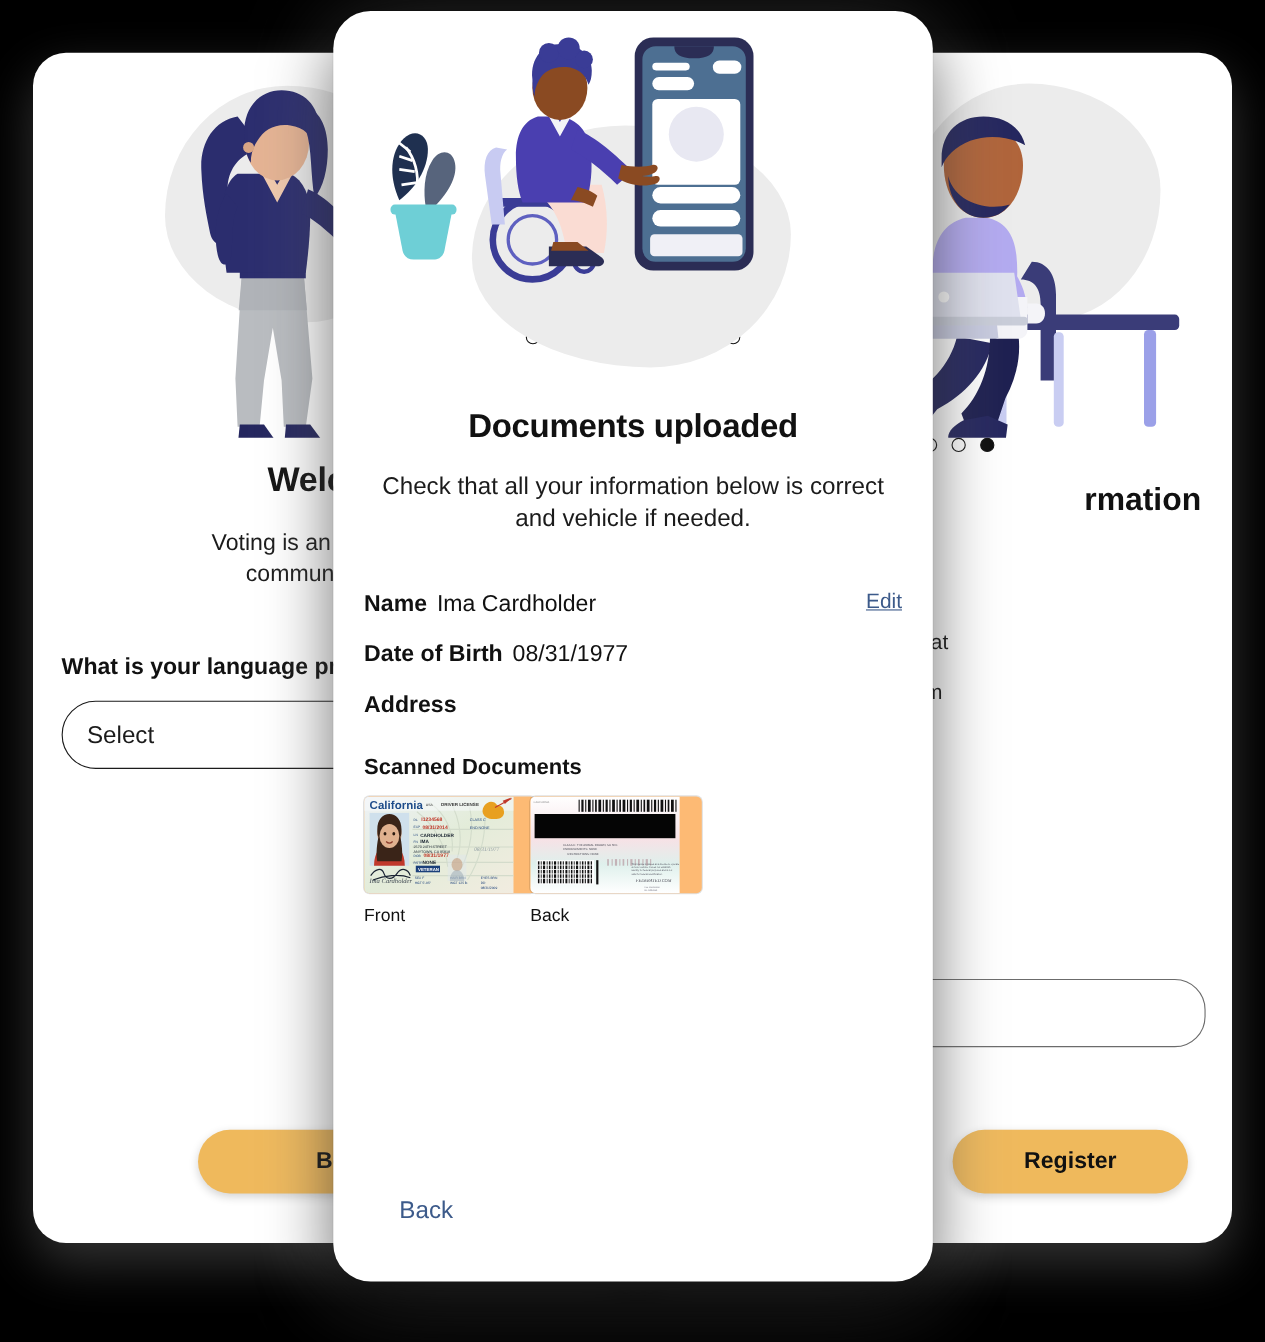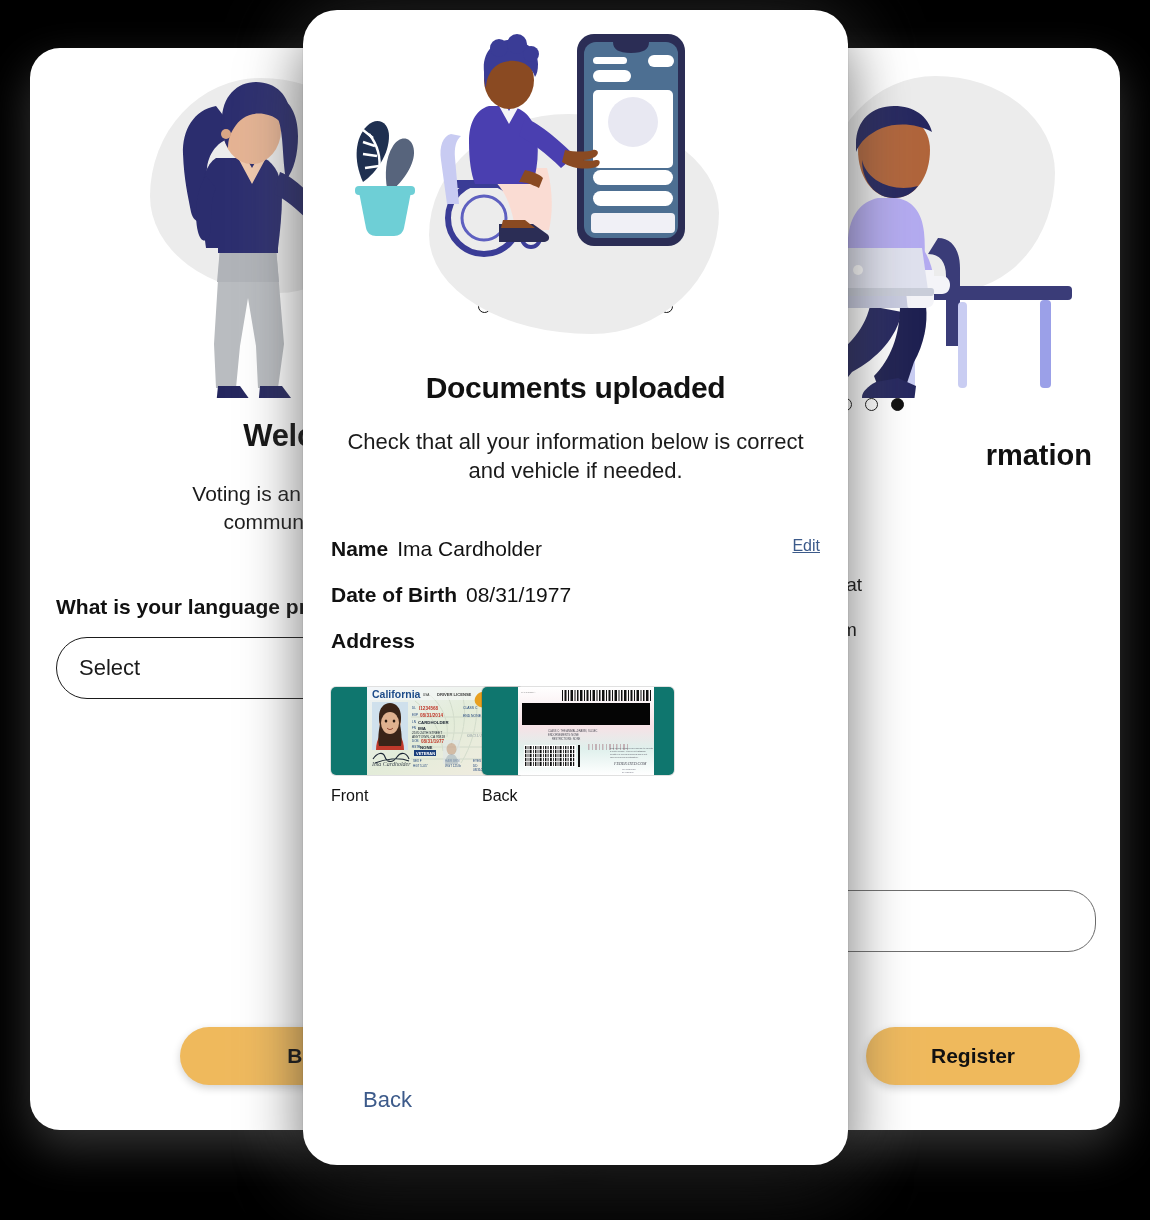"Edit" .edit { font-size: 16px -> 19px }
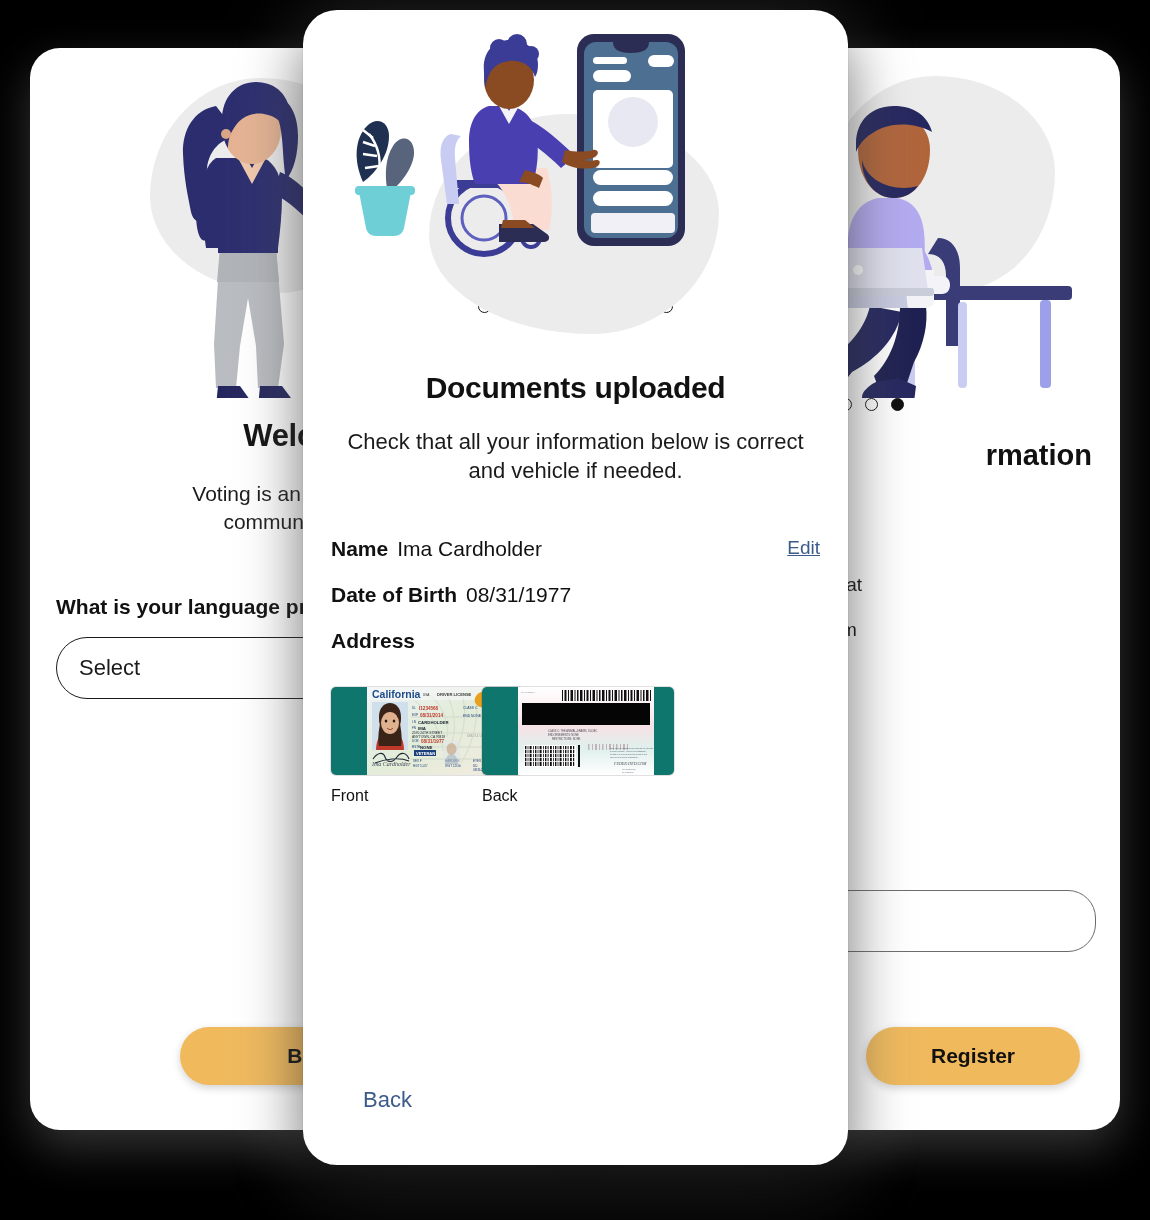"Scanned Documents" div.sec-h { html: none -> <div>Scanned Documents</div> }
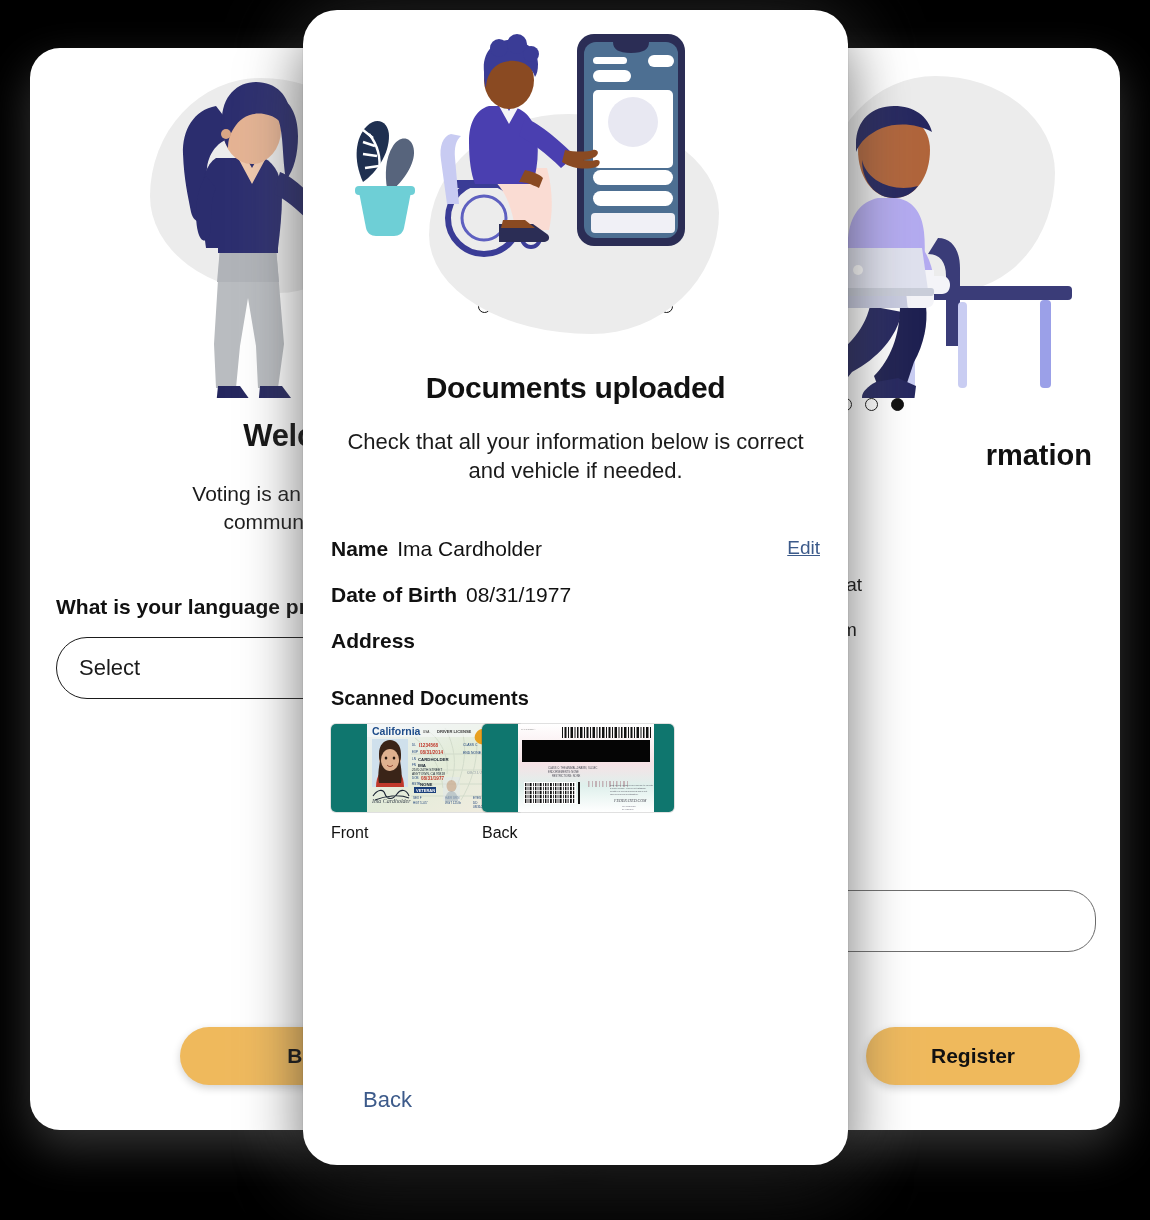"California" .thumb { background: #0f766e -> #fdba74; padding-left: 36px -> none }
